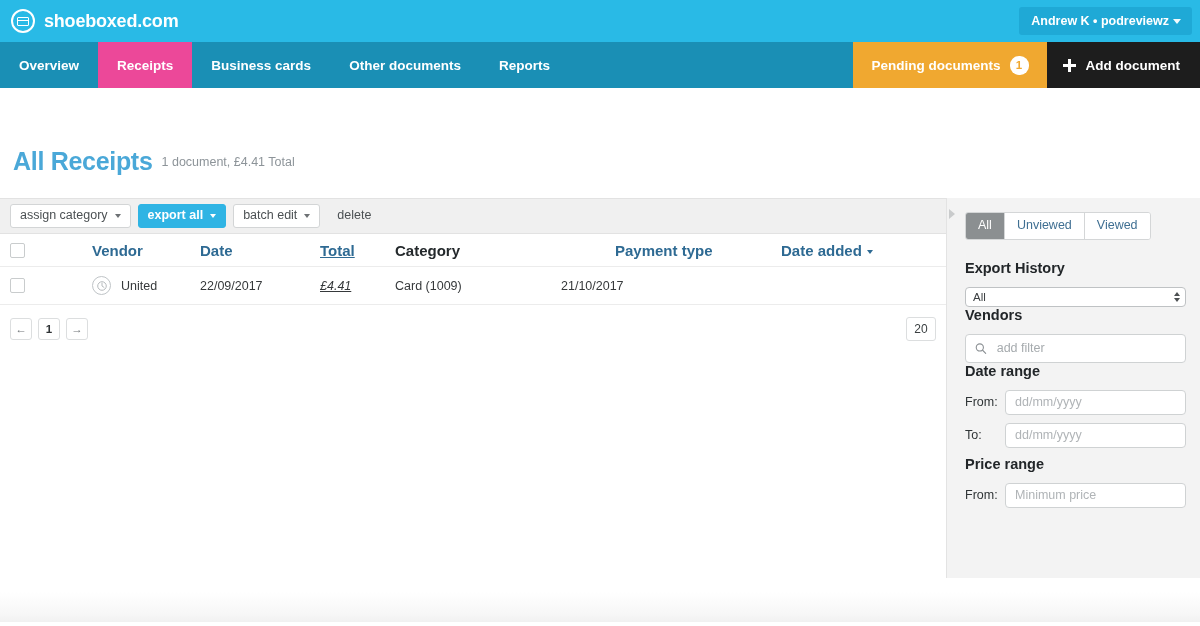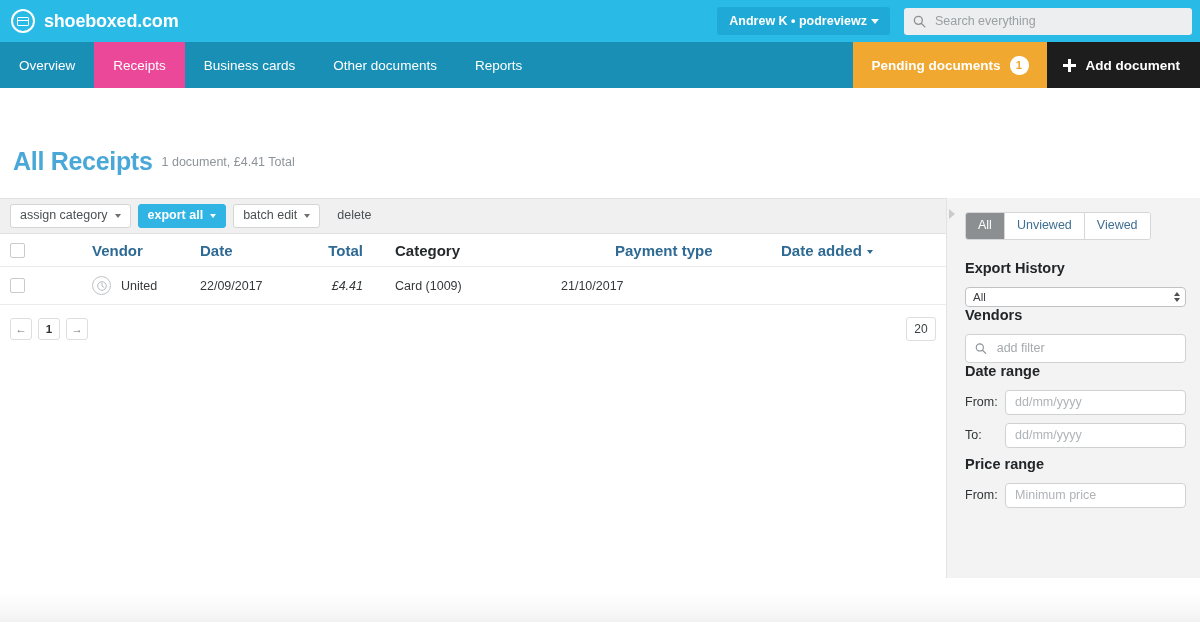"Search everything" div.search-wrap { html: <div> <svg> <circle></circle> <line></line> </svg> <input> </div> -> none }
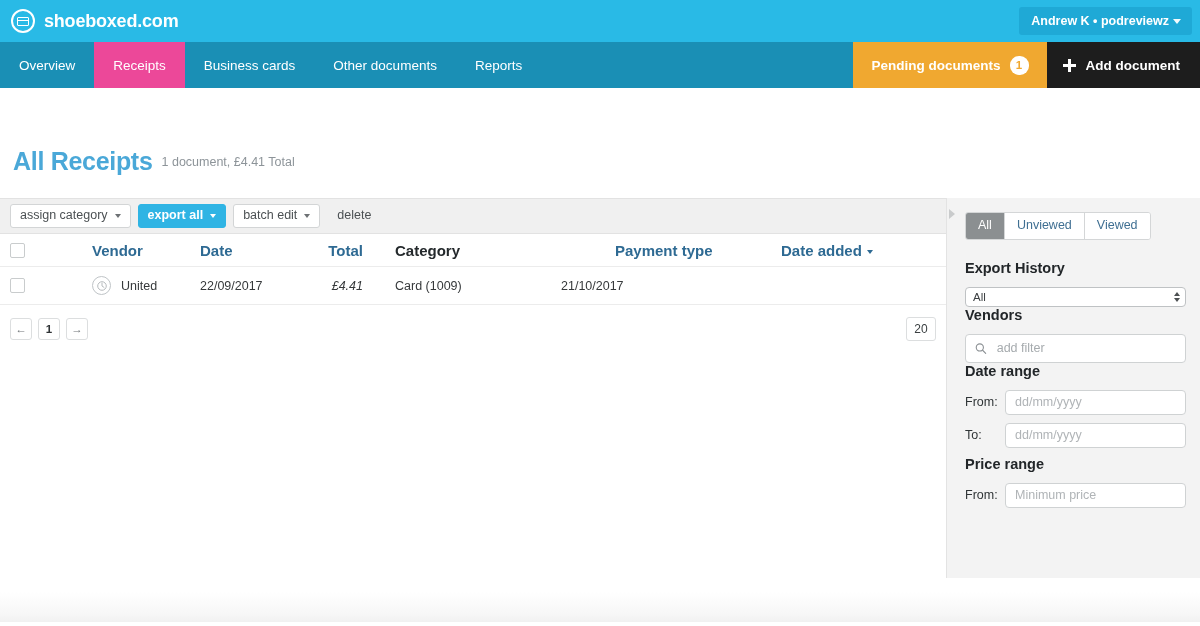"Overview" .nav-item { font-weight: normal -> bold }
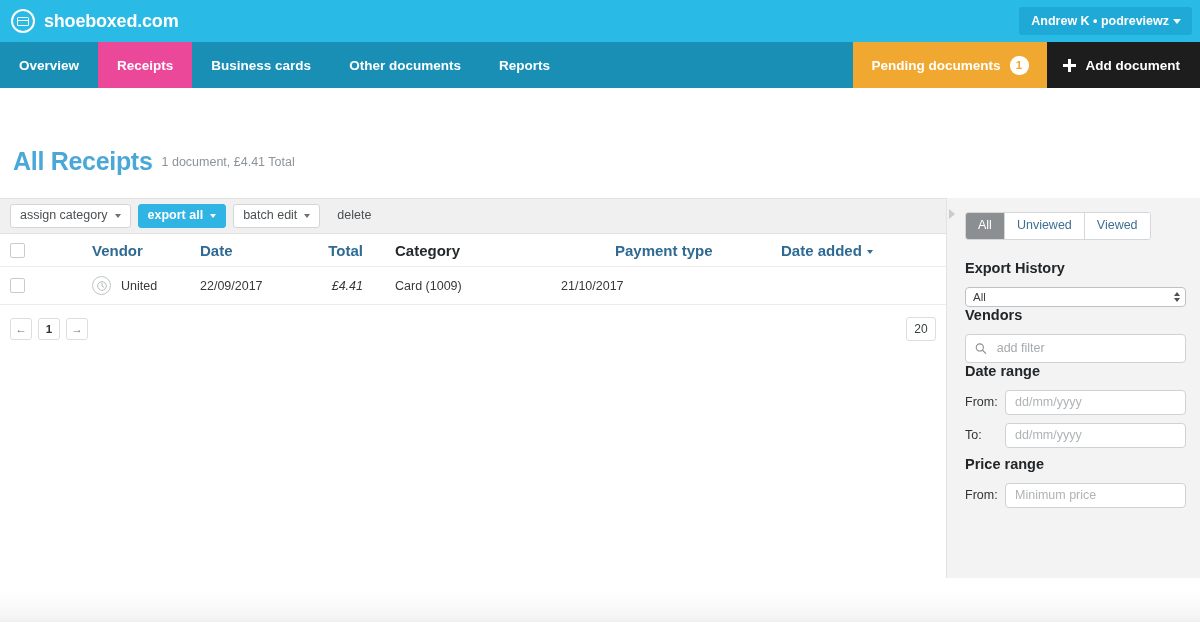"Total" .col-total { padding-right: 32px -> 4px; text-align: right -> left; text-decoration: none -> underline }
